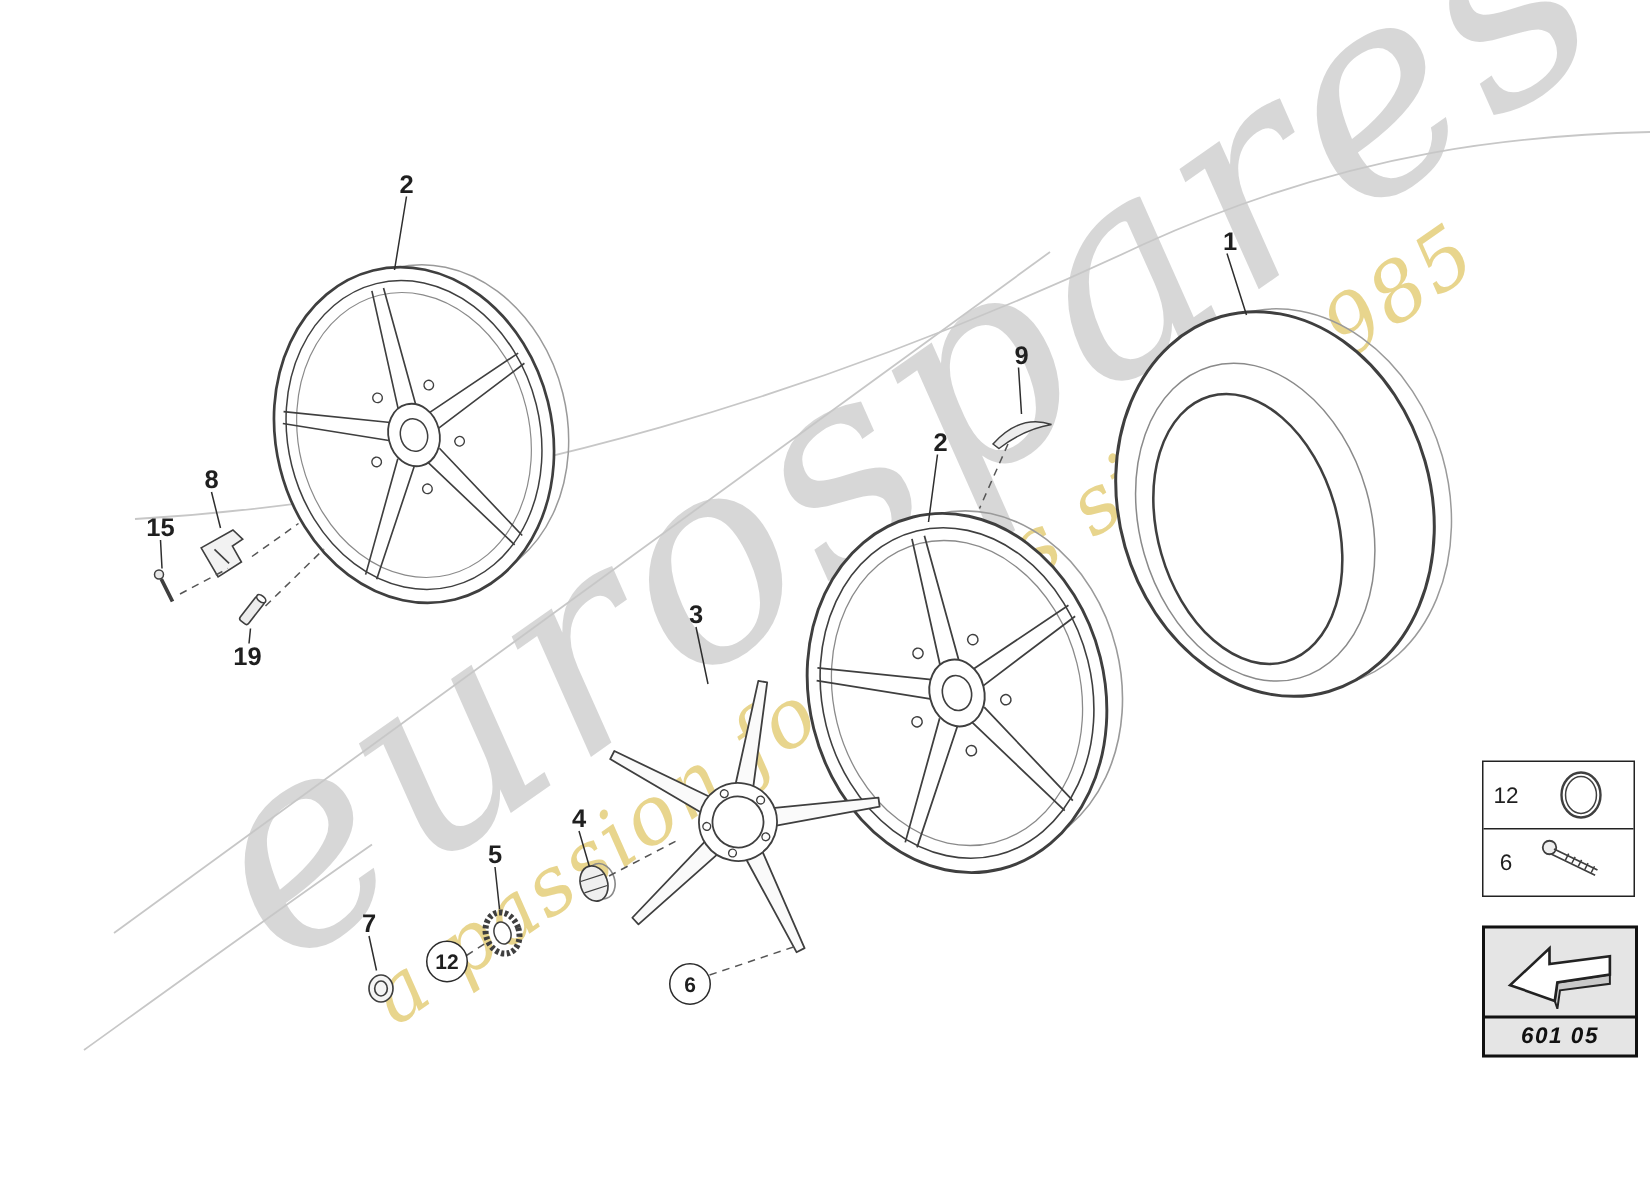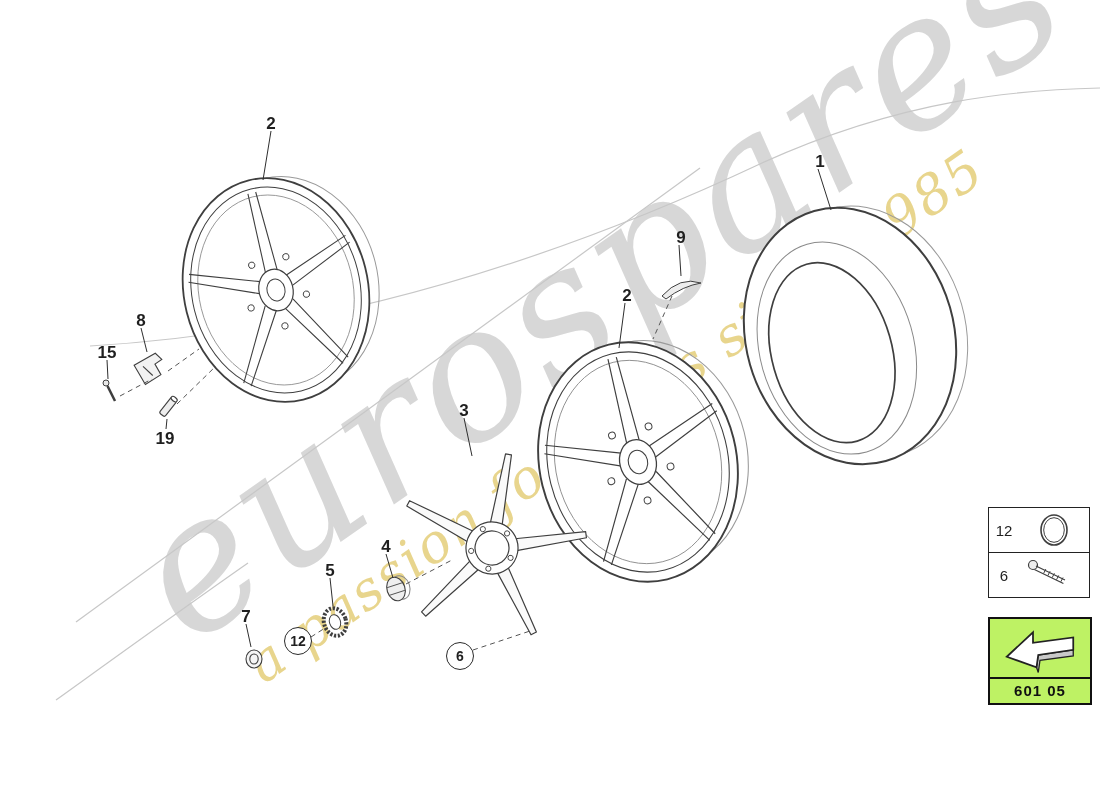"601 05" .code-box { background: #bef264 -> #e5e5e5; font-style: none -> italic }
